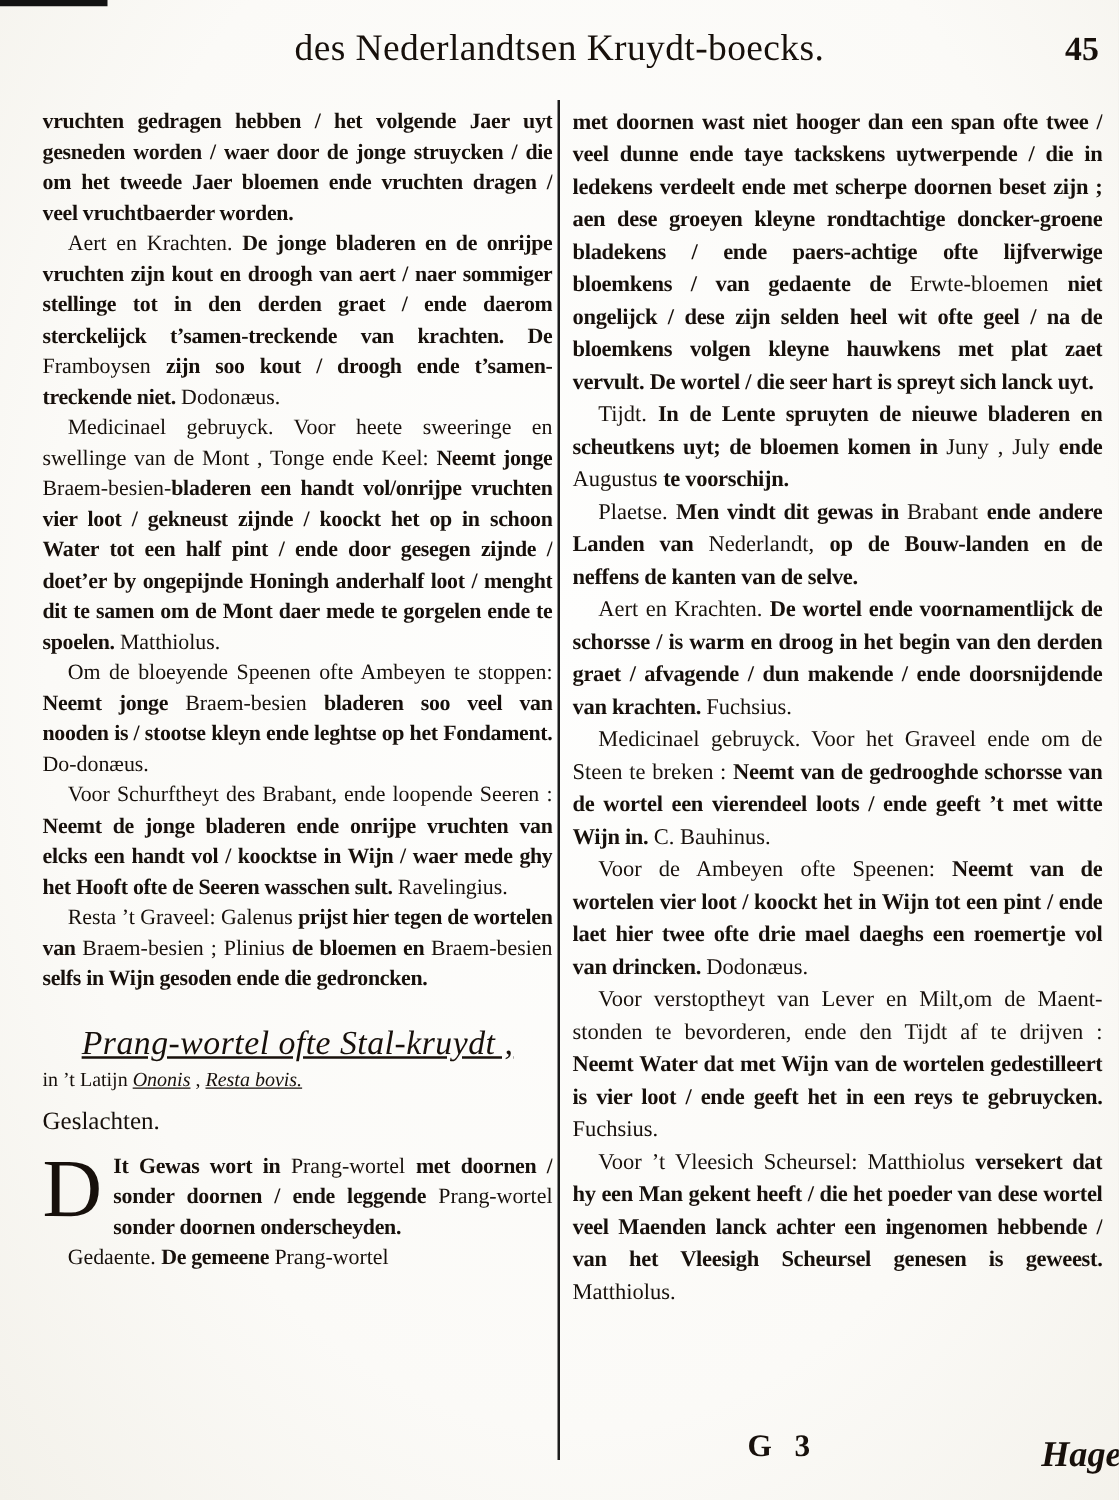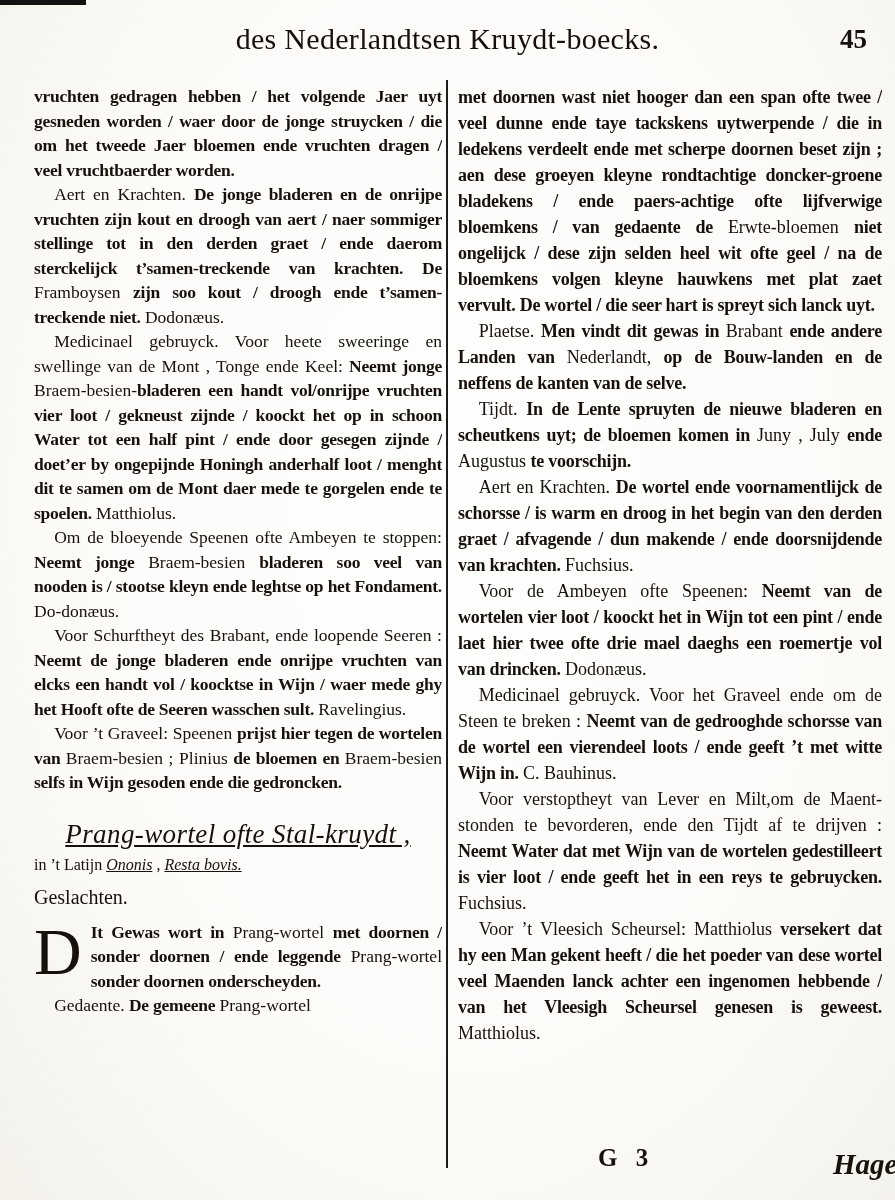"45" .page-number { right: 28px -> 16px }
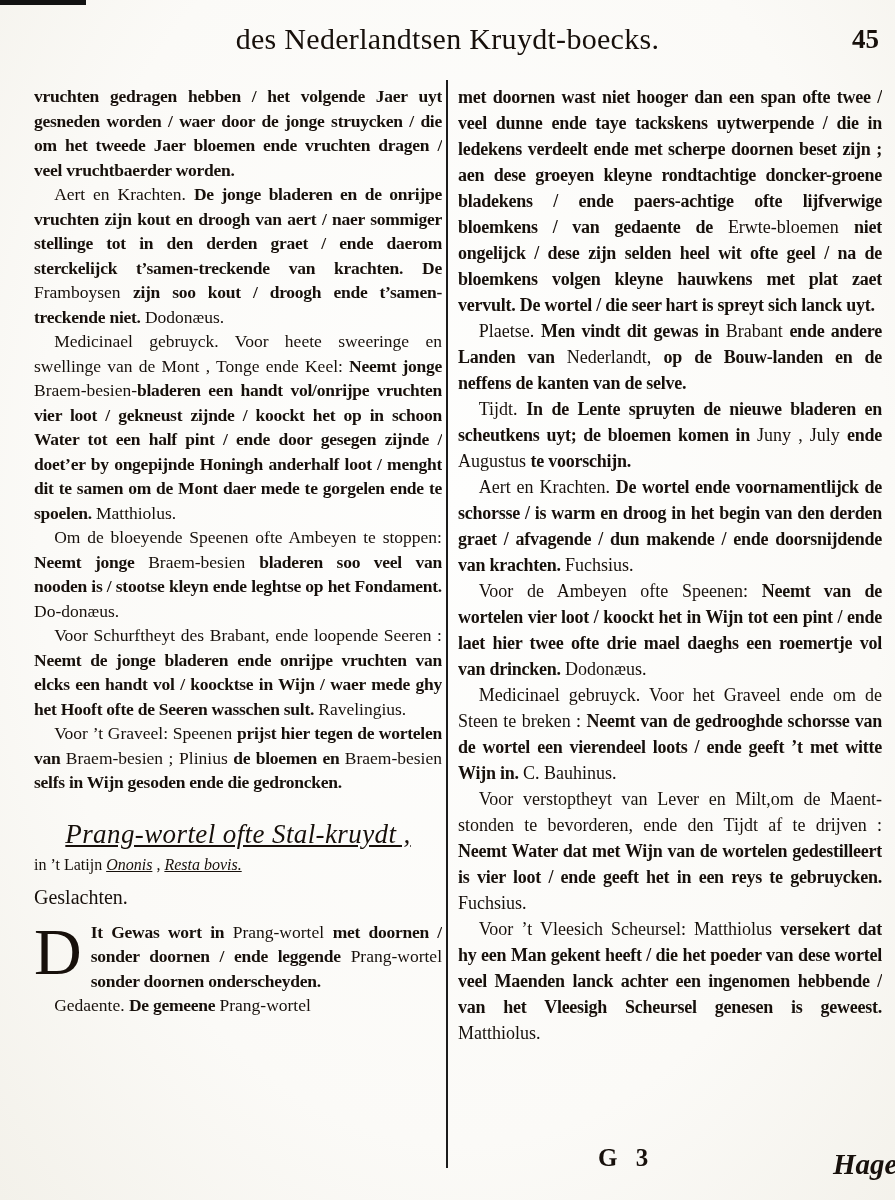"Plaetse. Men vindt dit gewas" p.indent { order: before "Tijdt. In de Lente spruyten" -> after "Tijdt. In de Lente spruyten" }
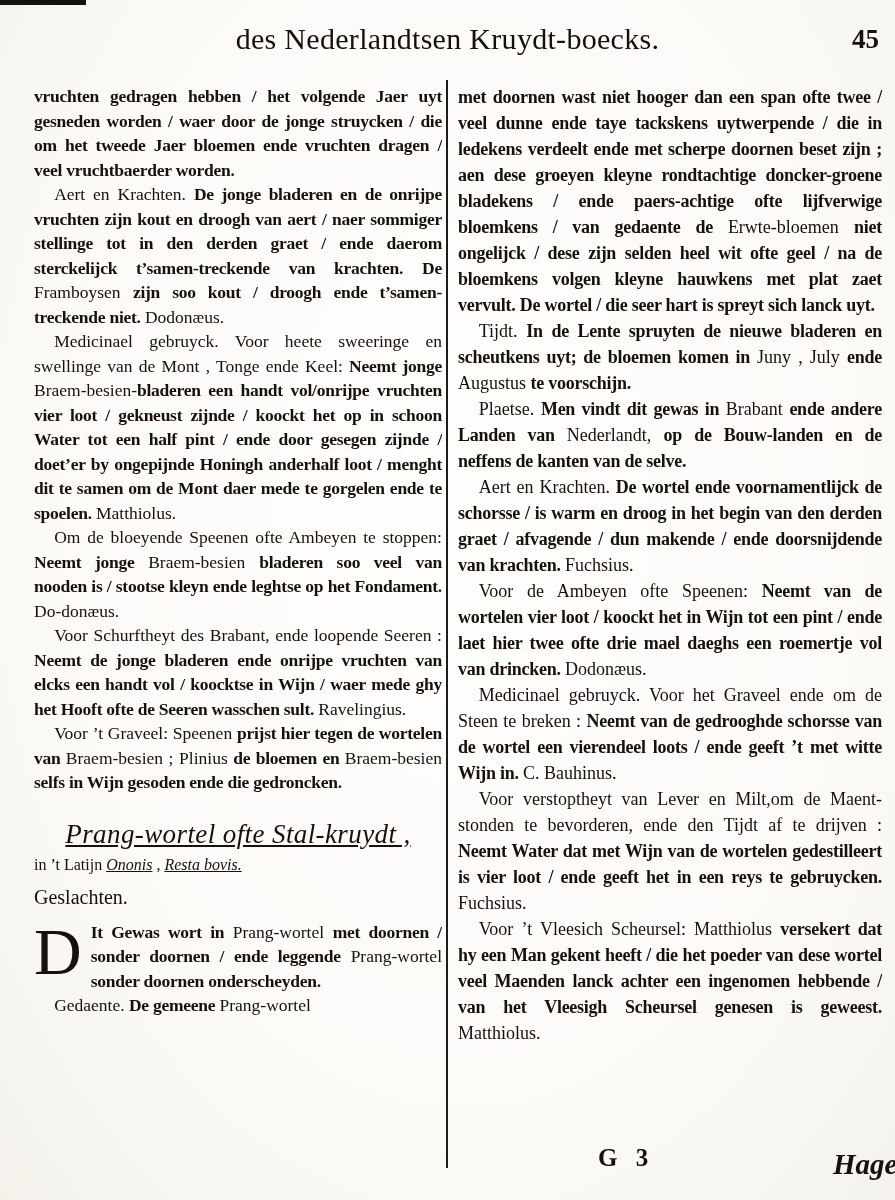"Voor de Ambeyen ofte Speenen:" p.indent { order: before "Medicinael gebruyck. Voor het Graveel" -> after "Medicinael gebruyck. Voor het Graveel" }
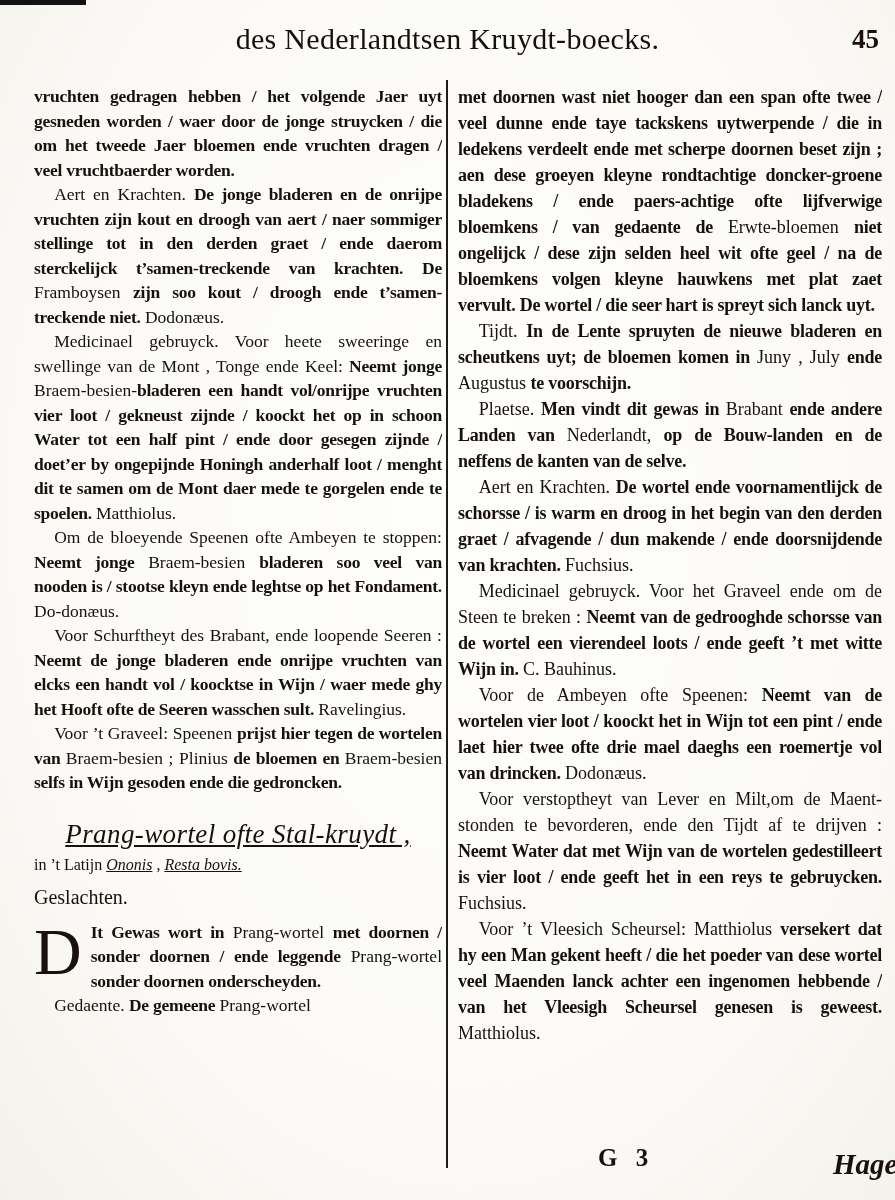"Voor ’t Graveel: Speenen" span.s-rm { text: Voor ’t Graveel: Speenen -> Resta ’t Graveel: Galenus }
